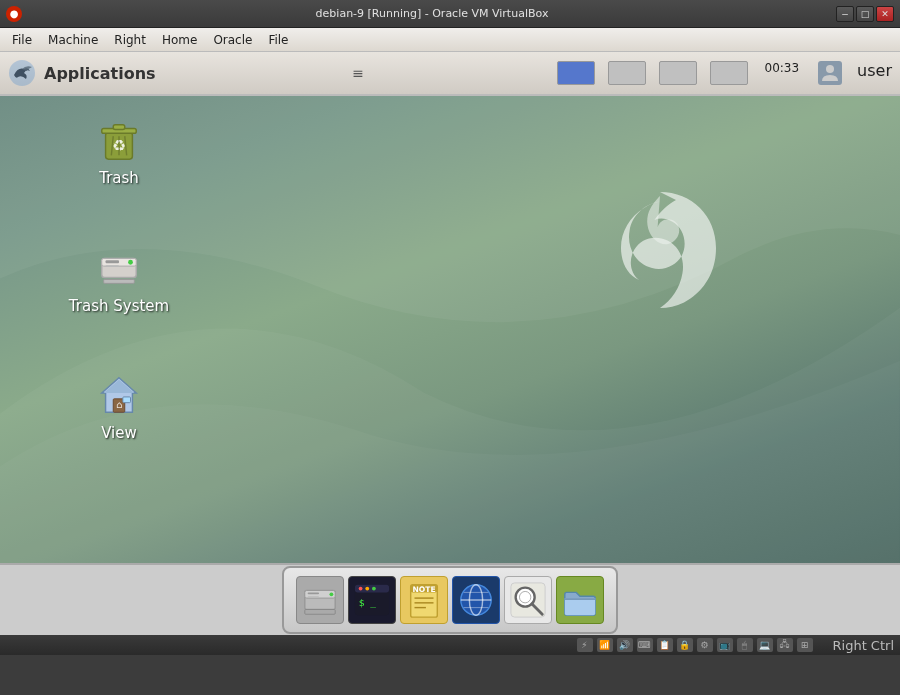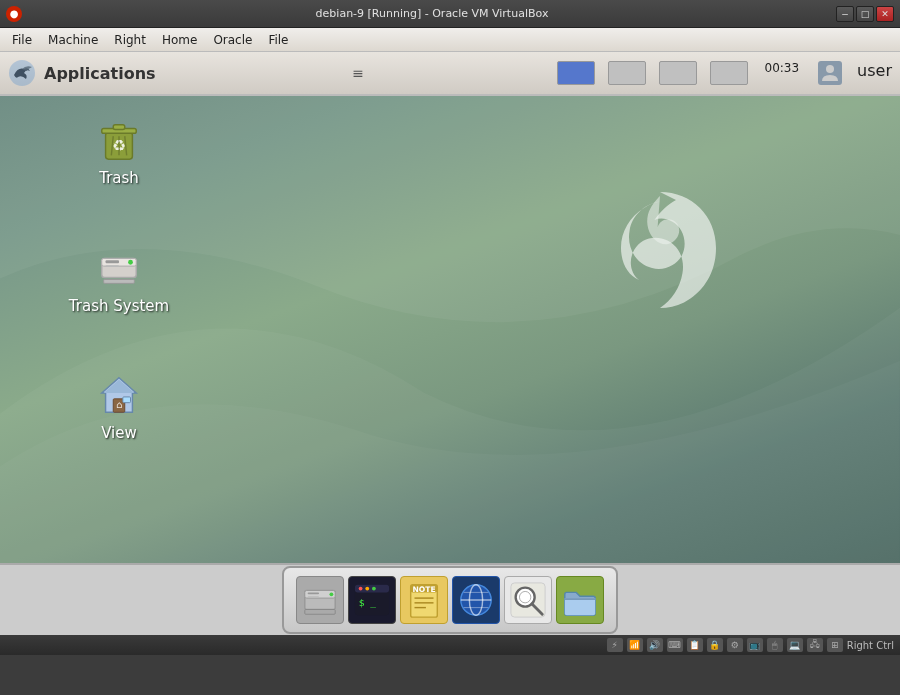"Right Ctrl" .status-text { font-size: 10px -> 13px; margin-left: 0 -> 16px }
